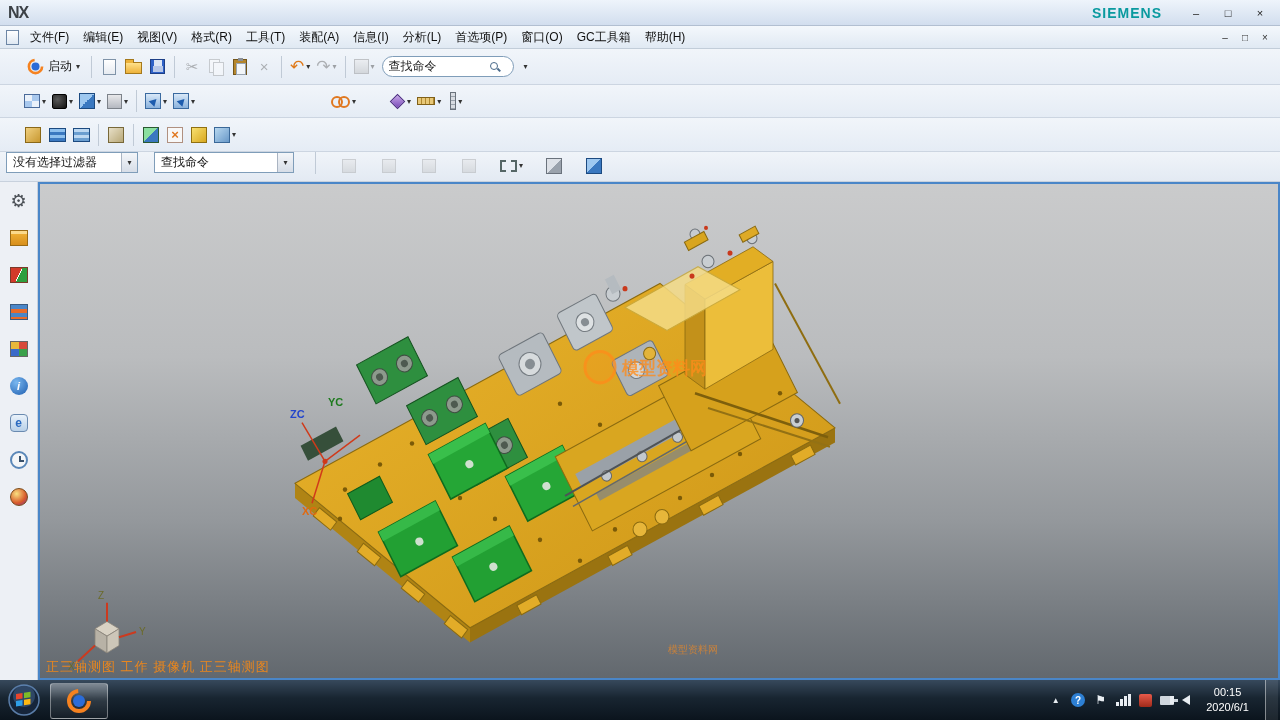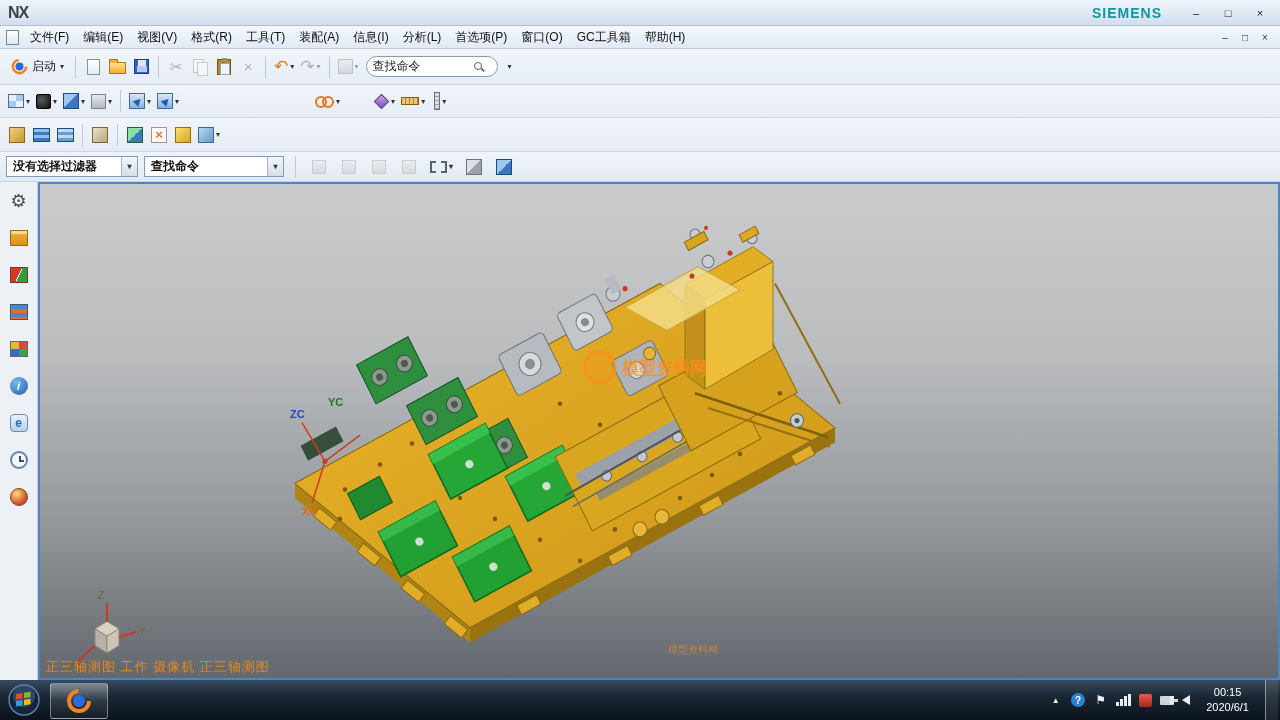"启动" .tbrow { padding: 0 5px -> 0 21px }
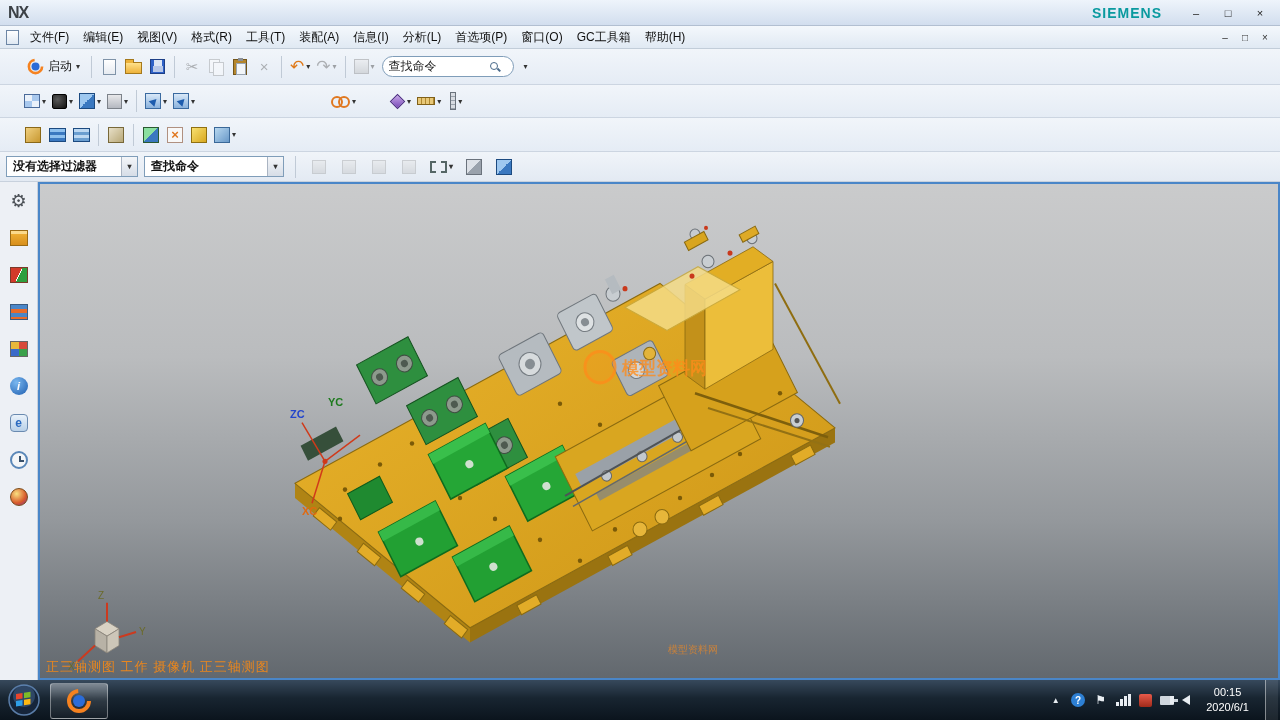"没有选择过滤器" .selbar { align-items: center -> none; font-weight: bold -> none; gap: 6px -> 16px }
